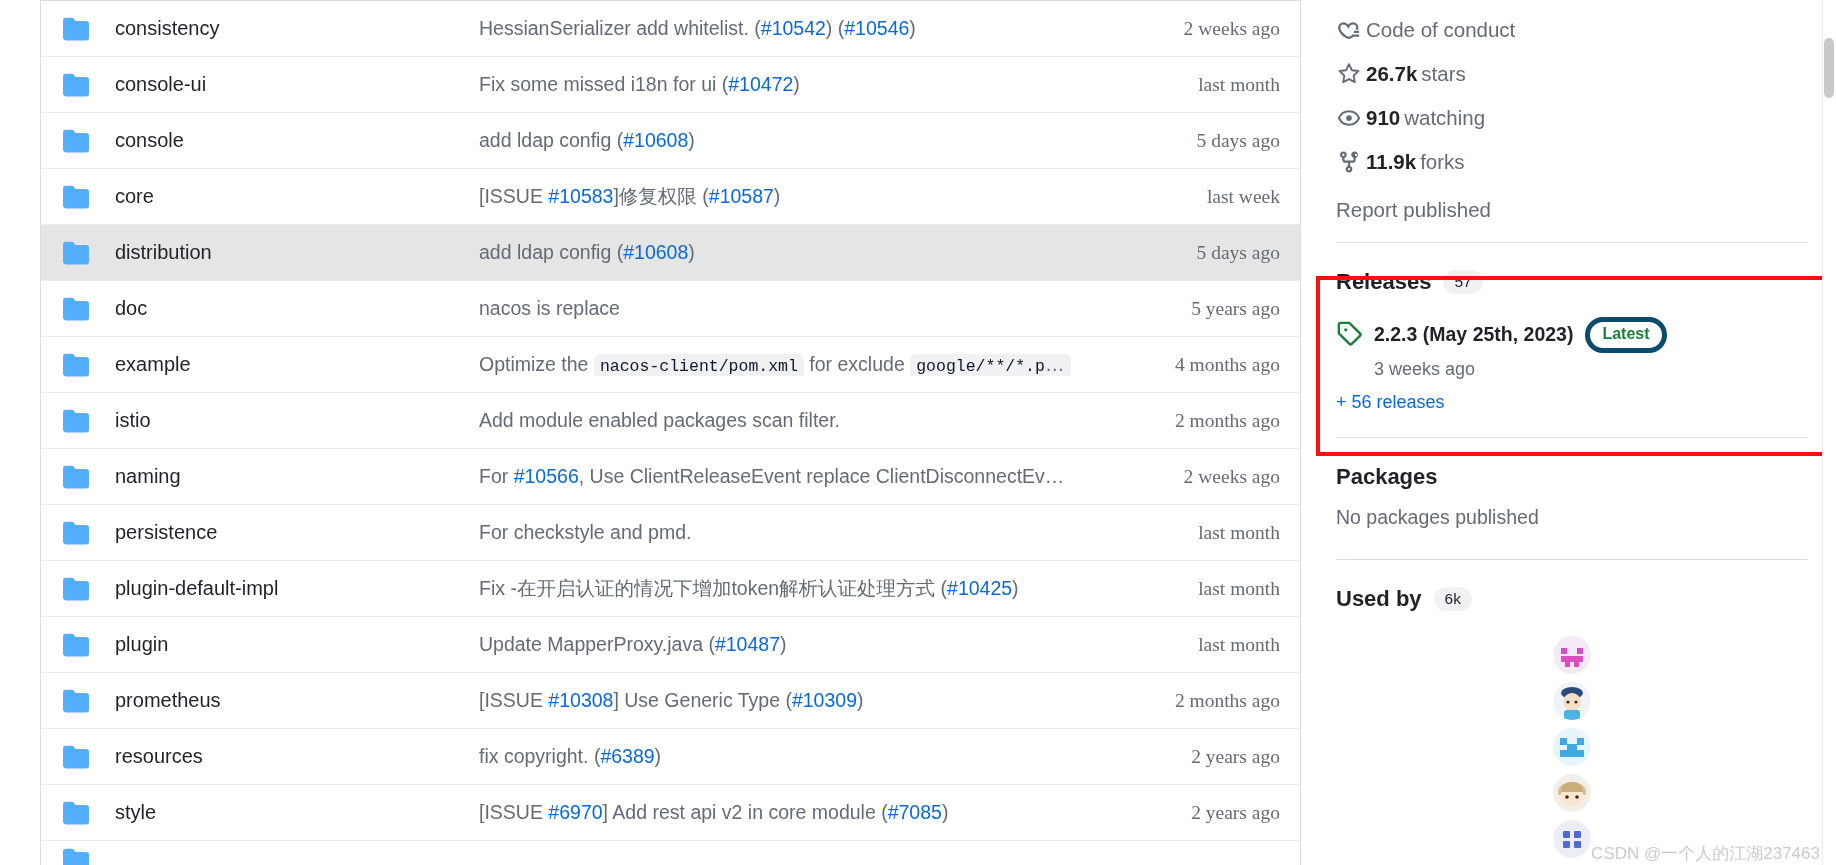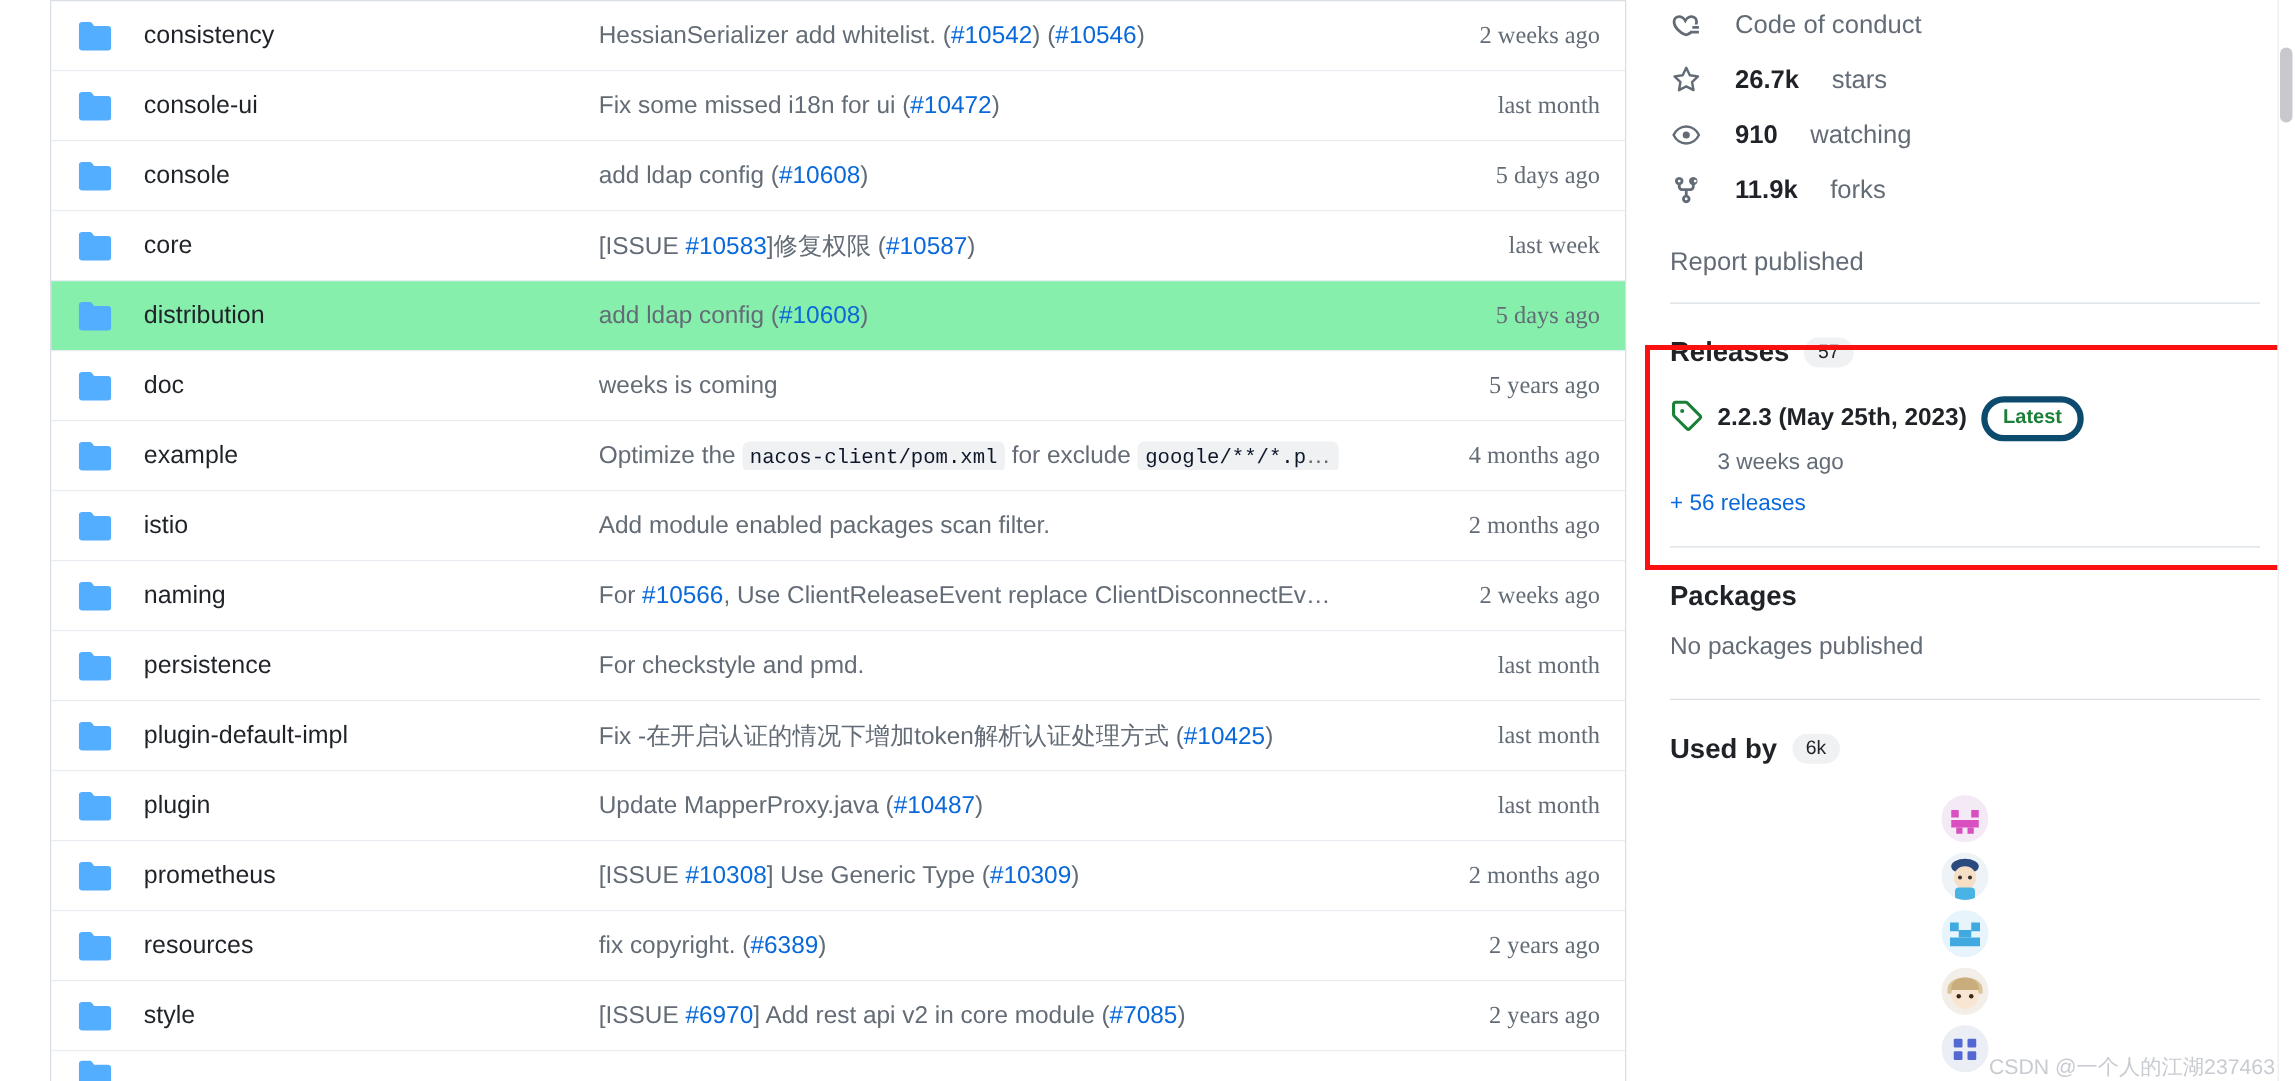"Code of conduct" .side-item { align-items: flex-start -> center; gap: 26px -> 4px }
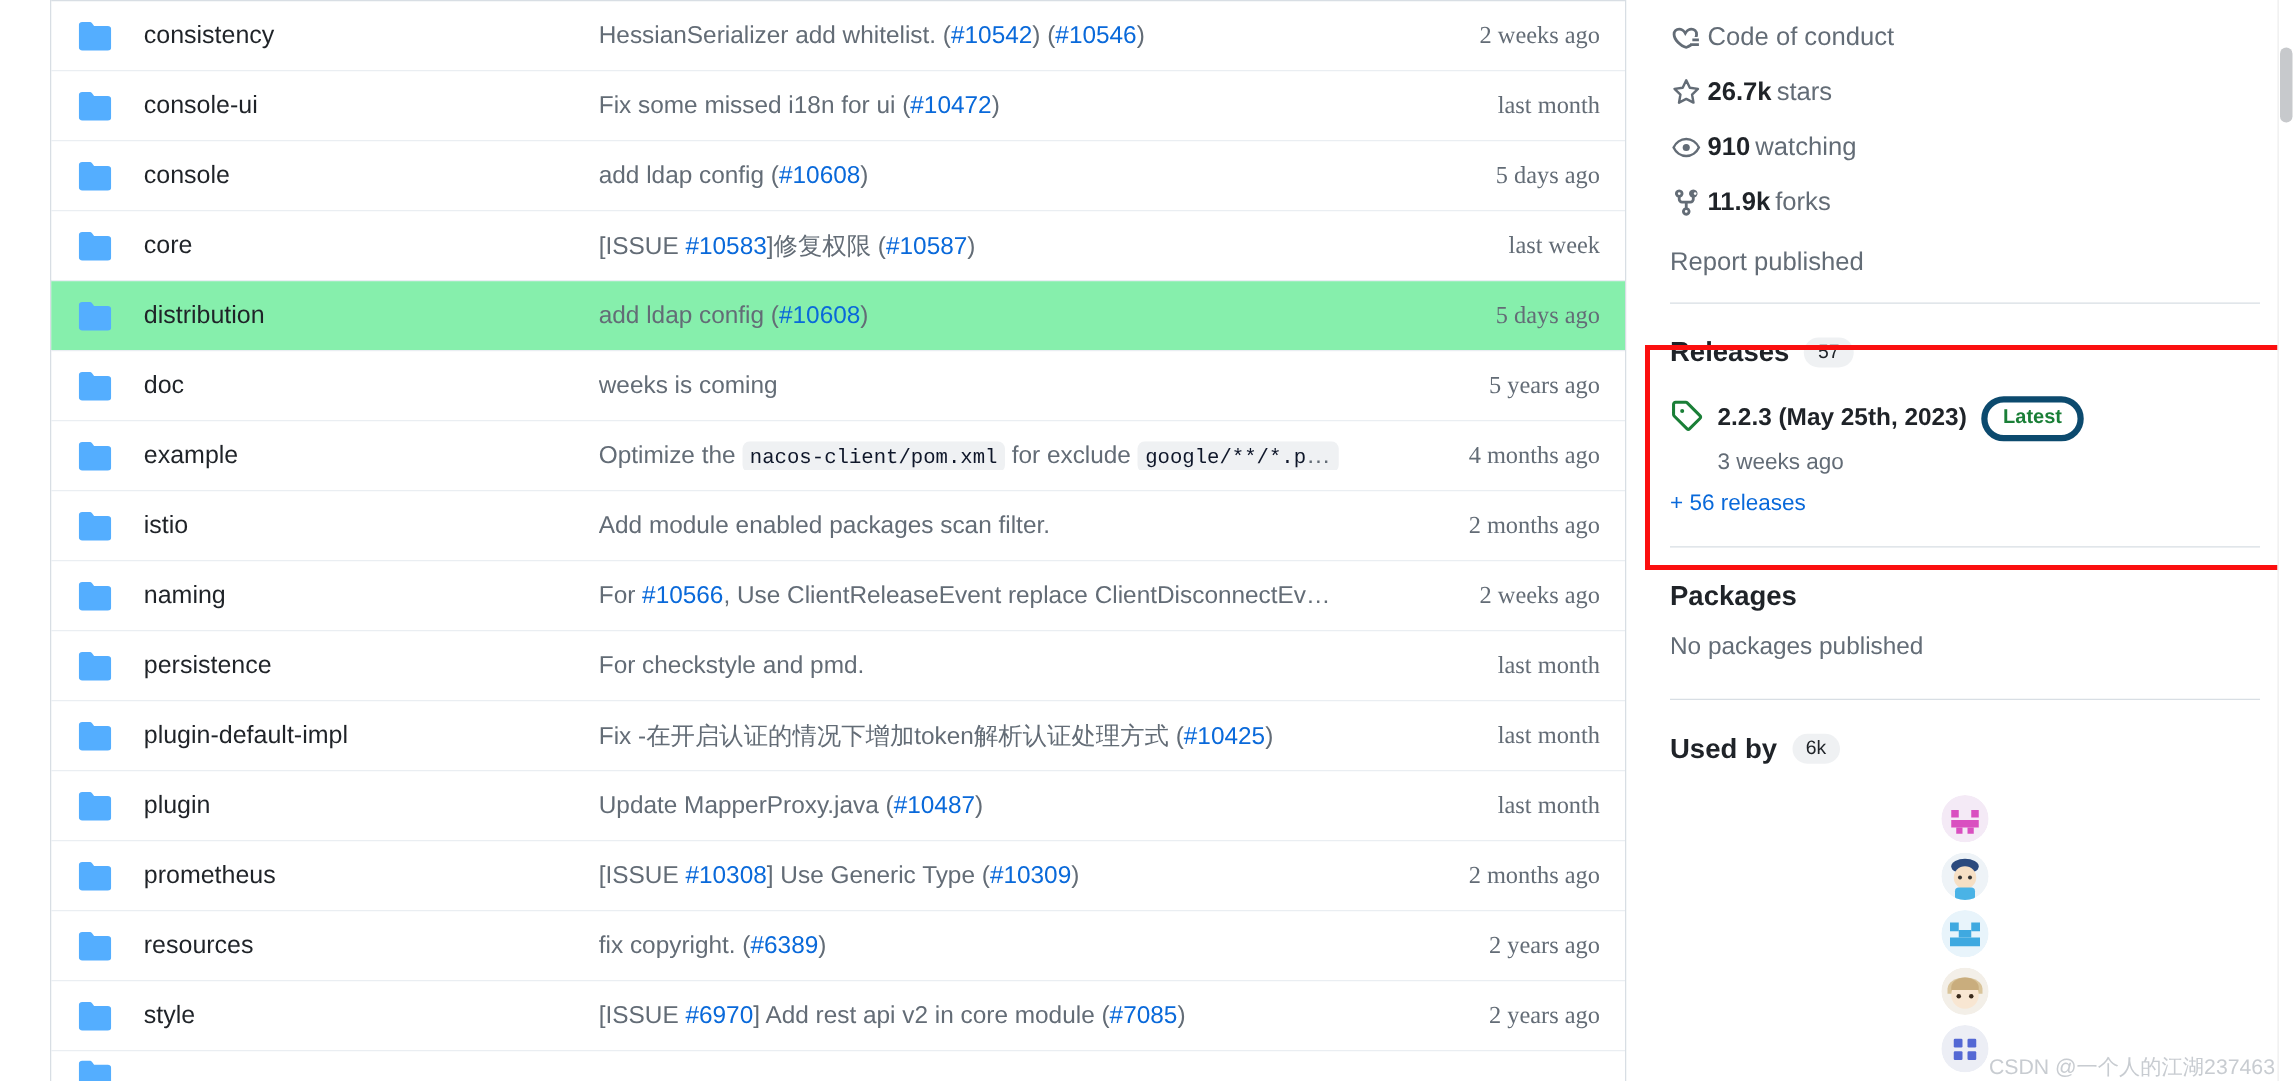"distribution" .row.alt { background: #86efac -> #e5e5e5 }
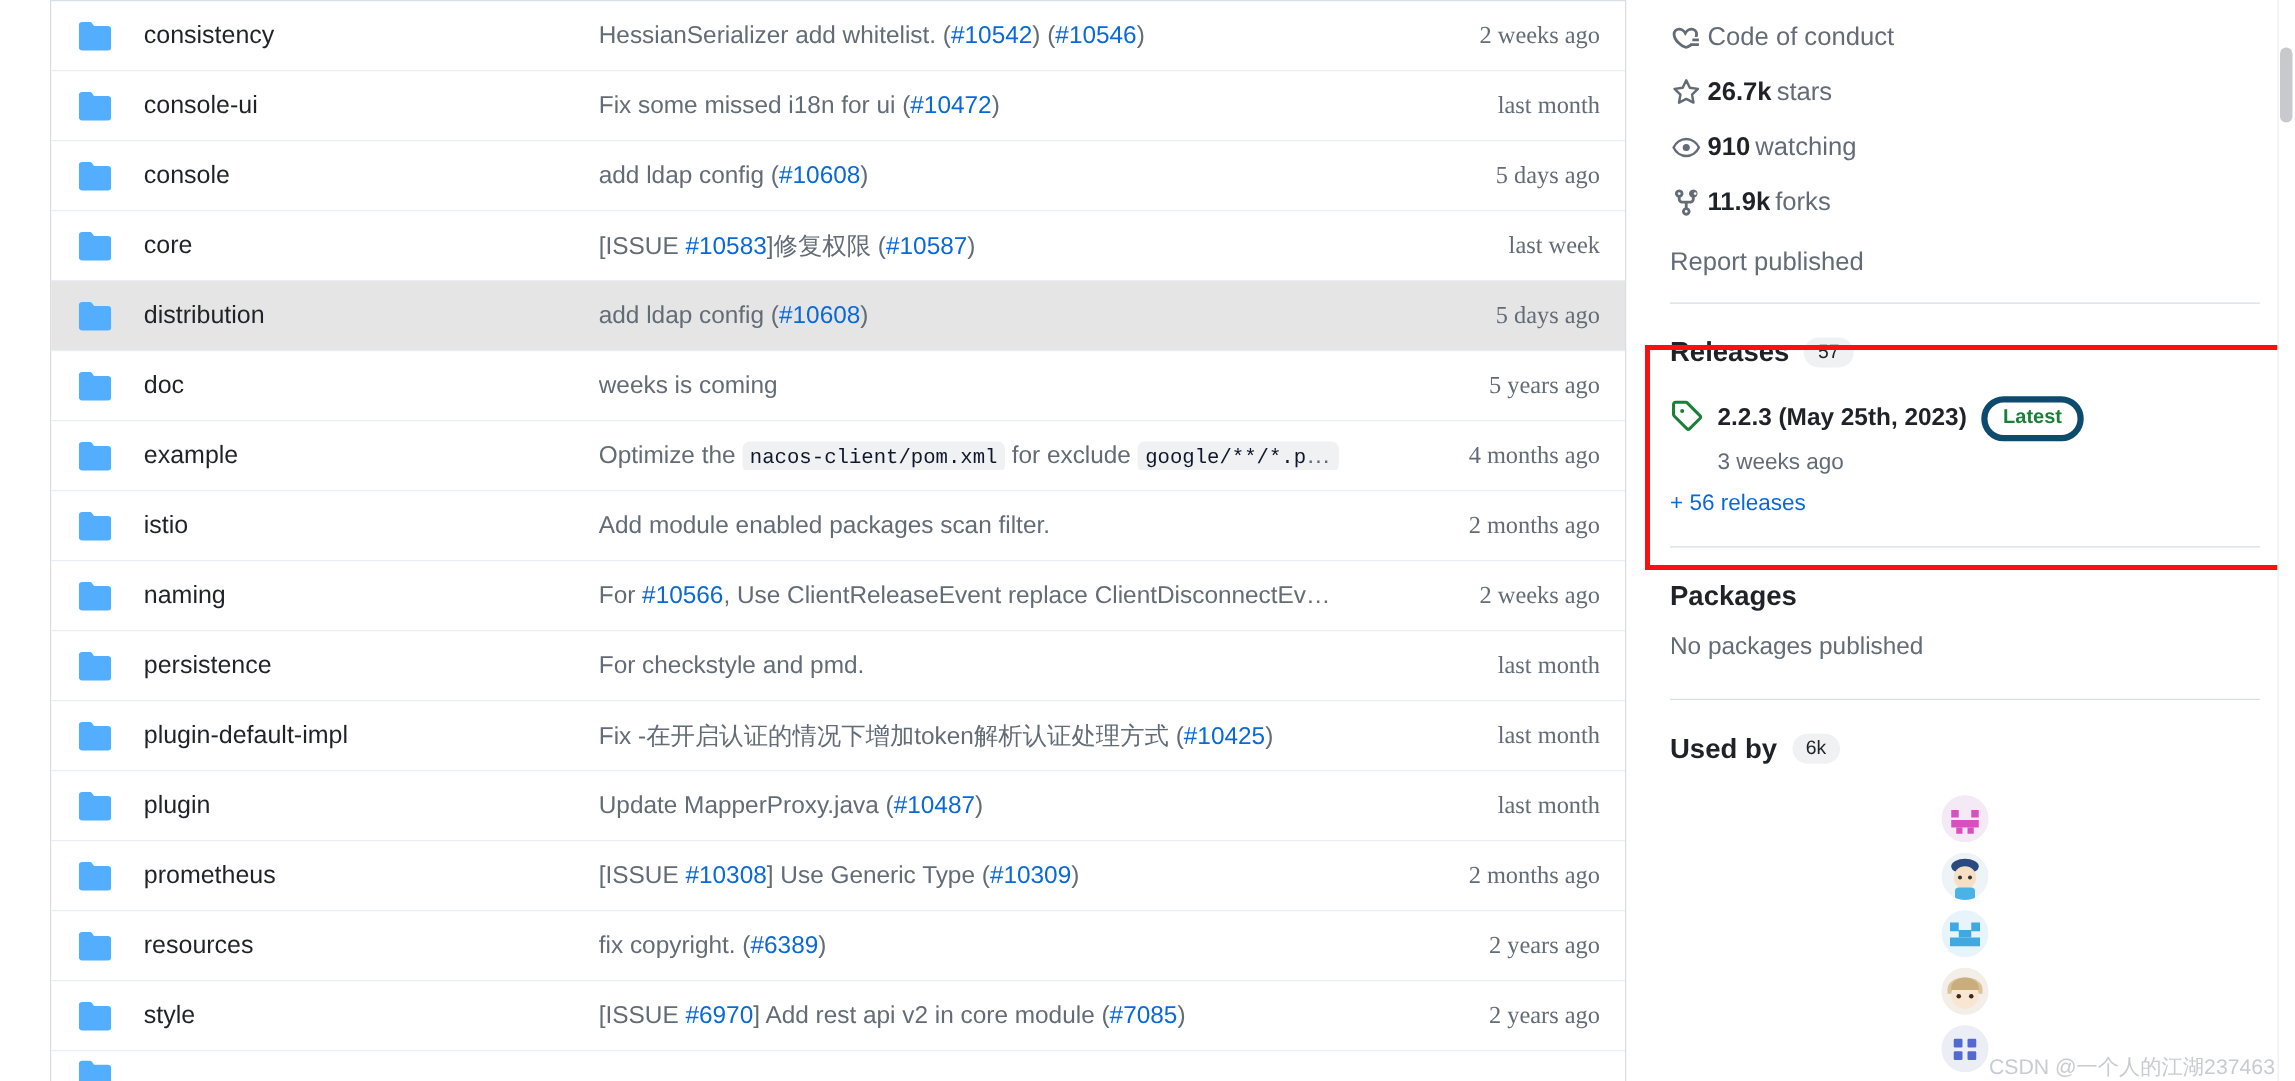"weeks is coming" span.cell-msg { text: weeks is coming -> nacos is replace }
